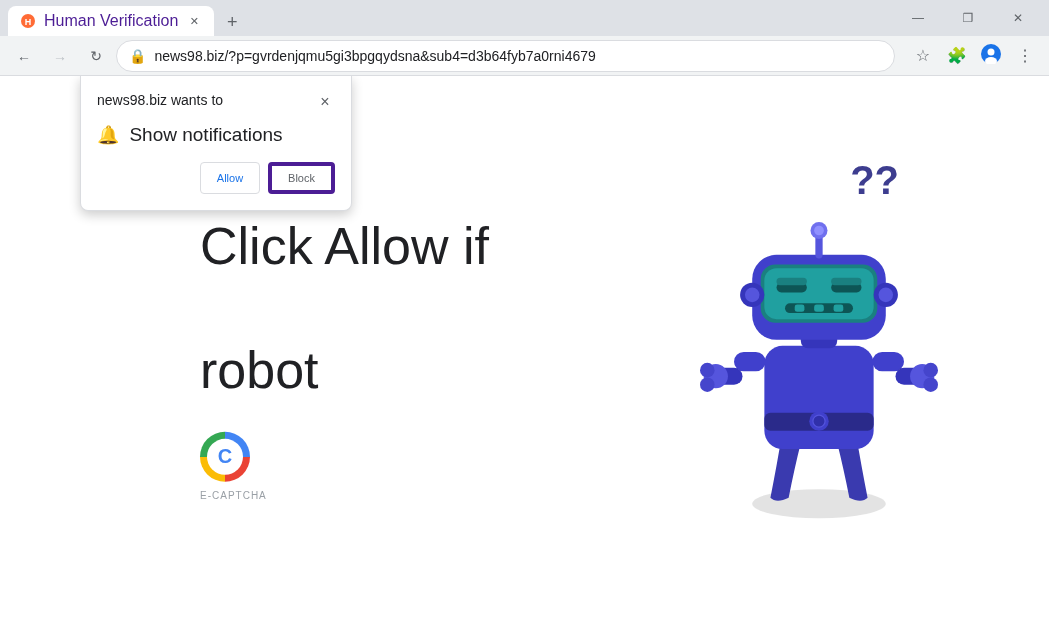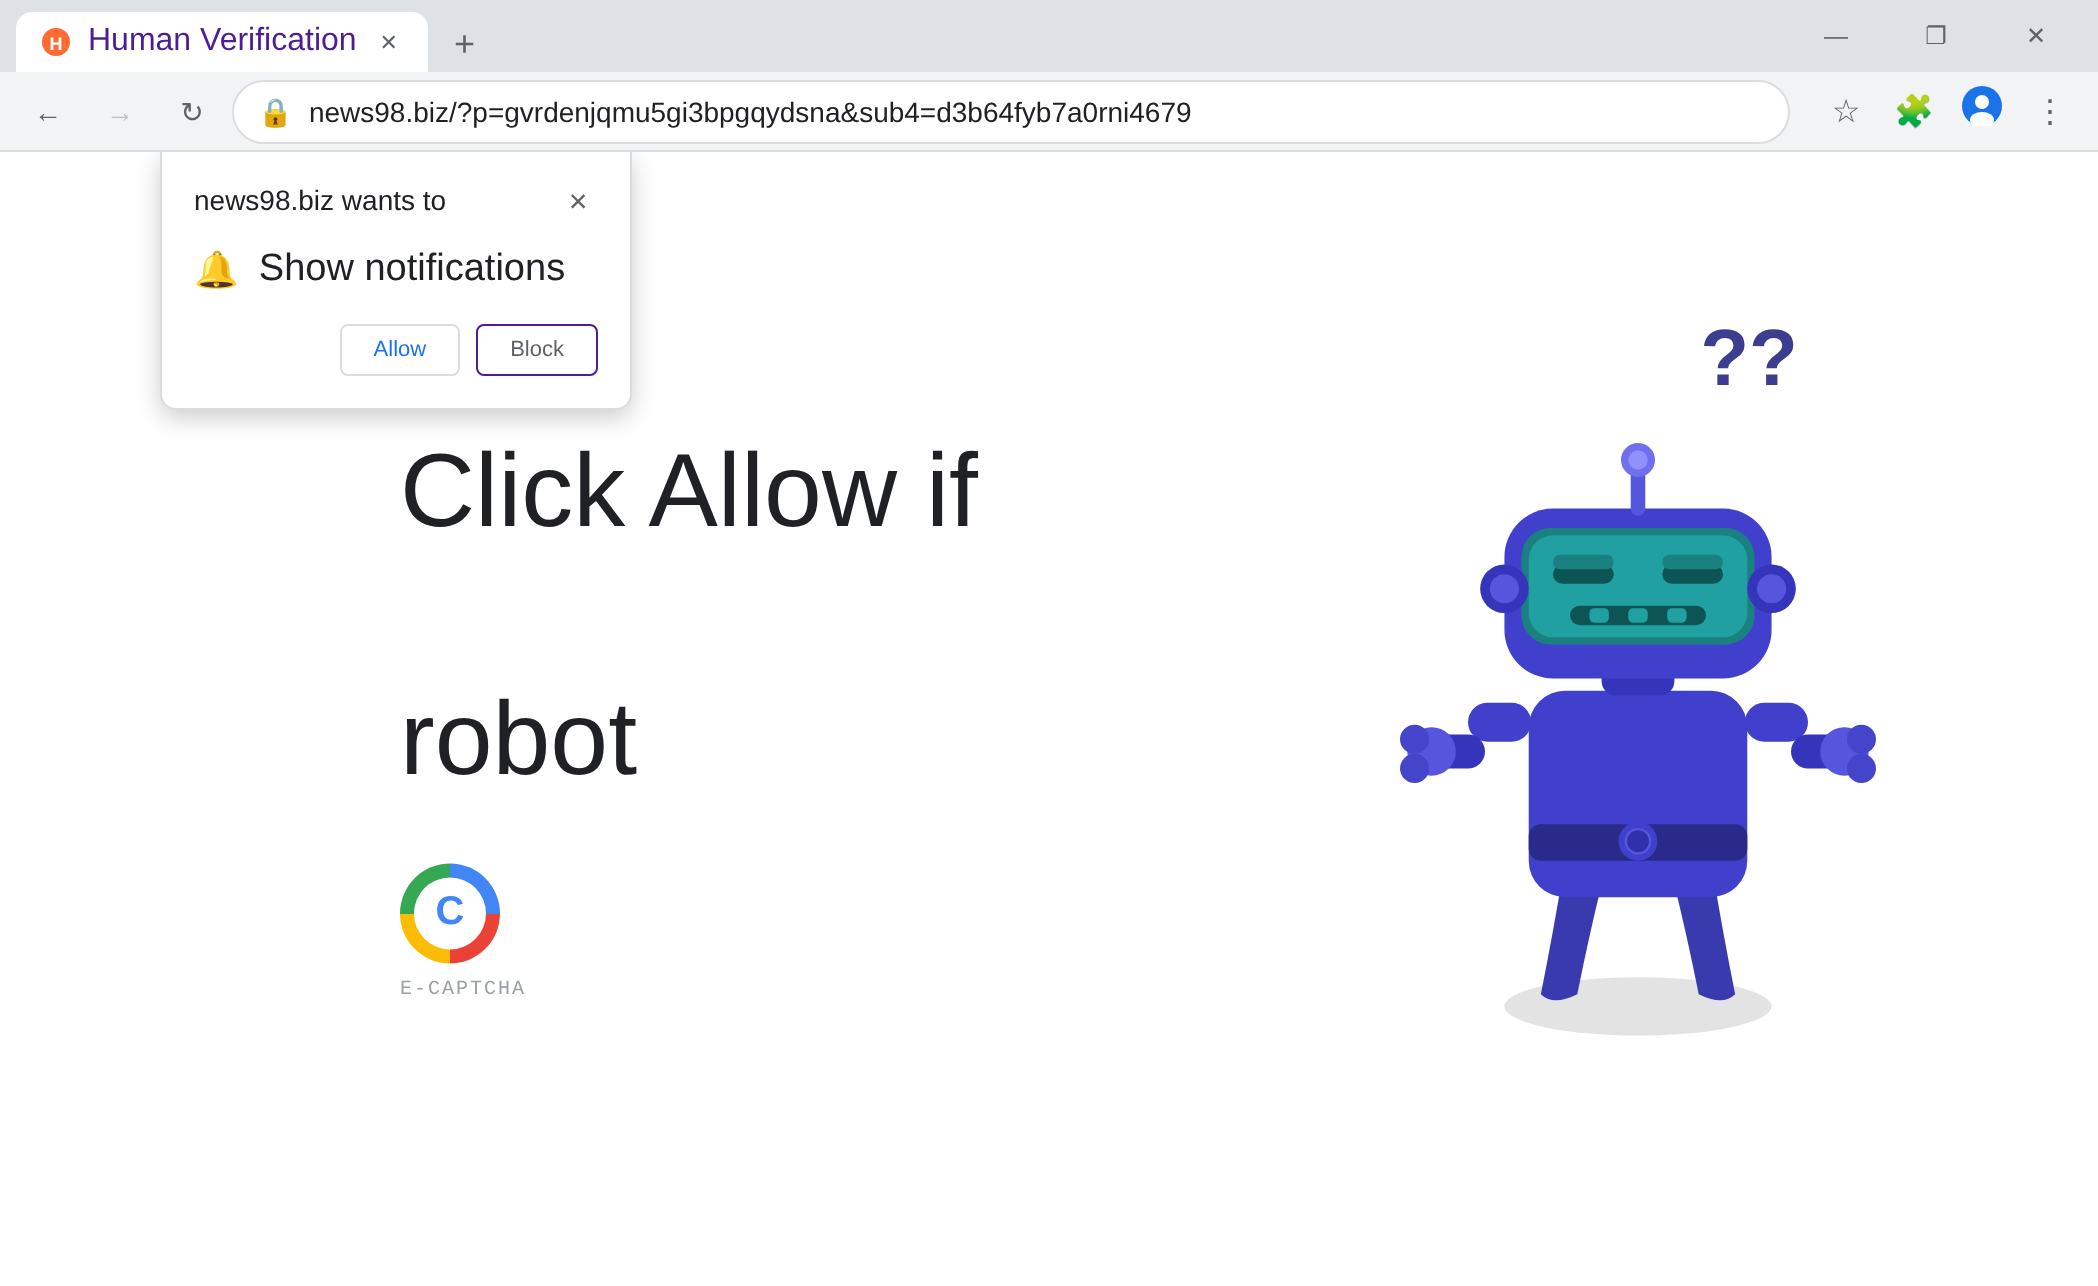"news98.biz wants to" .notification-popup { width: 236px -> 272px }
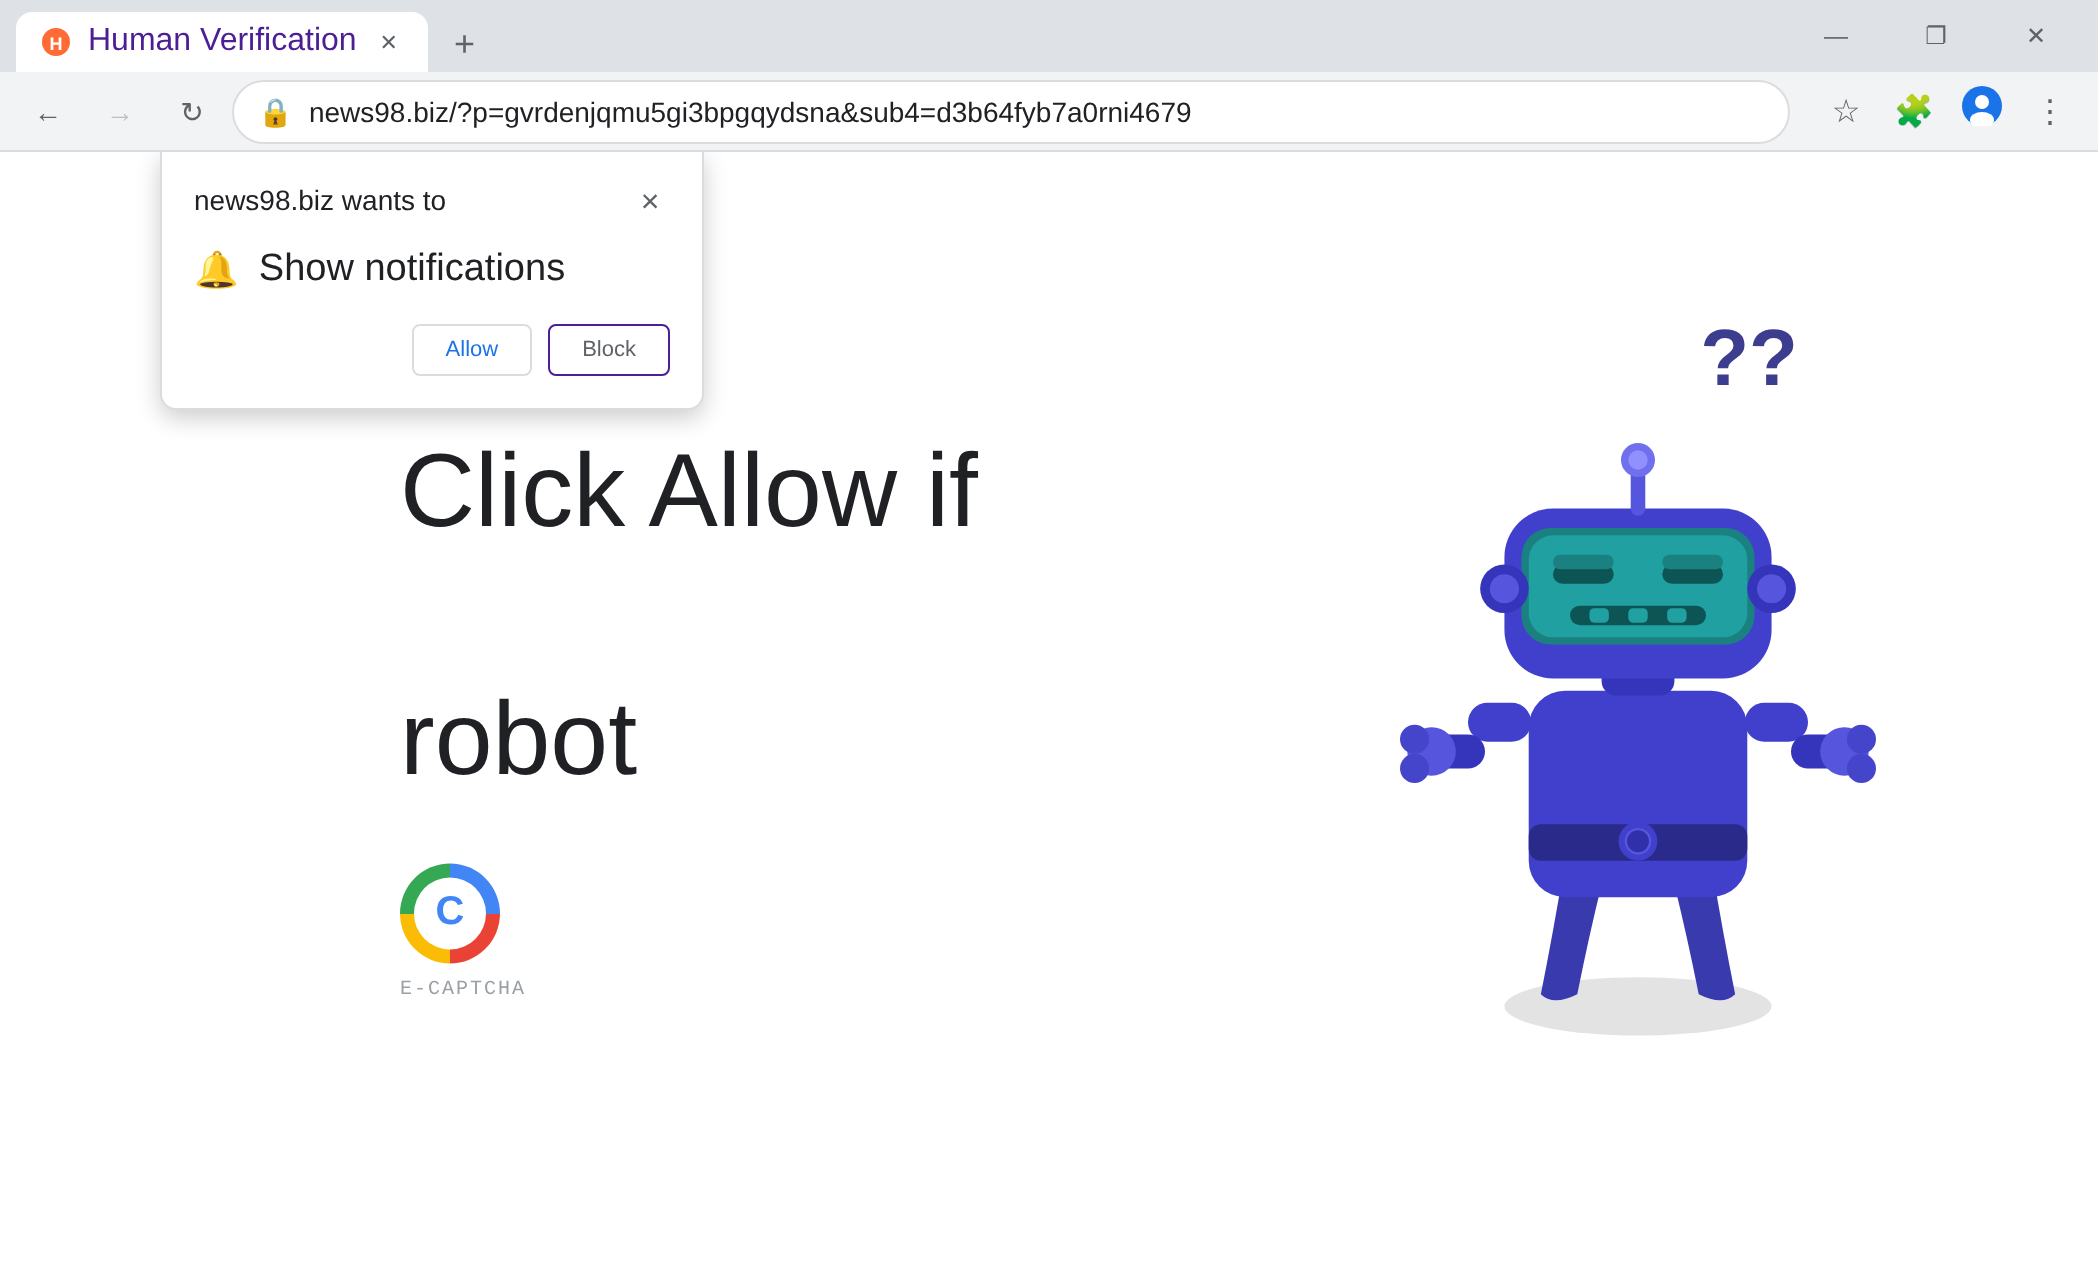"Block" .btn-block { border: 1px solid #4c1d95 -> 4px solid #4c1d95 }
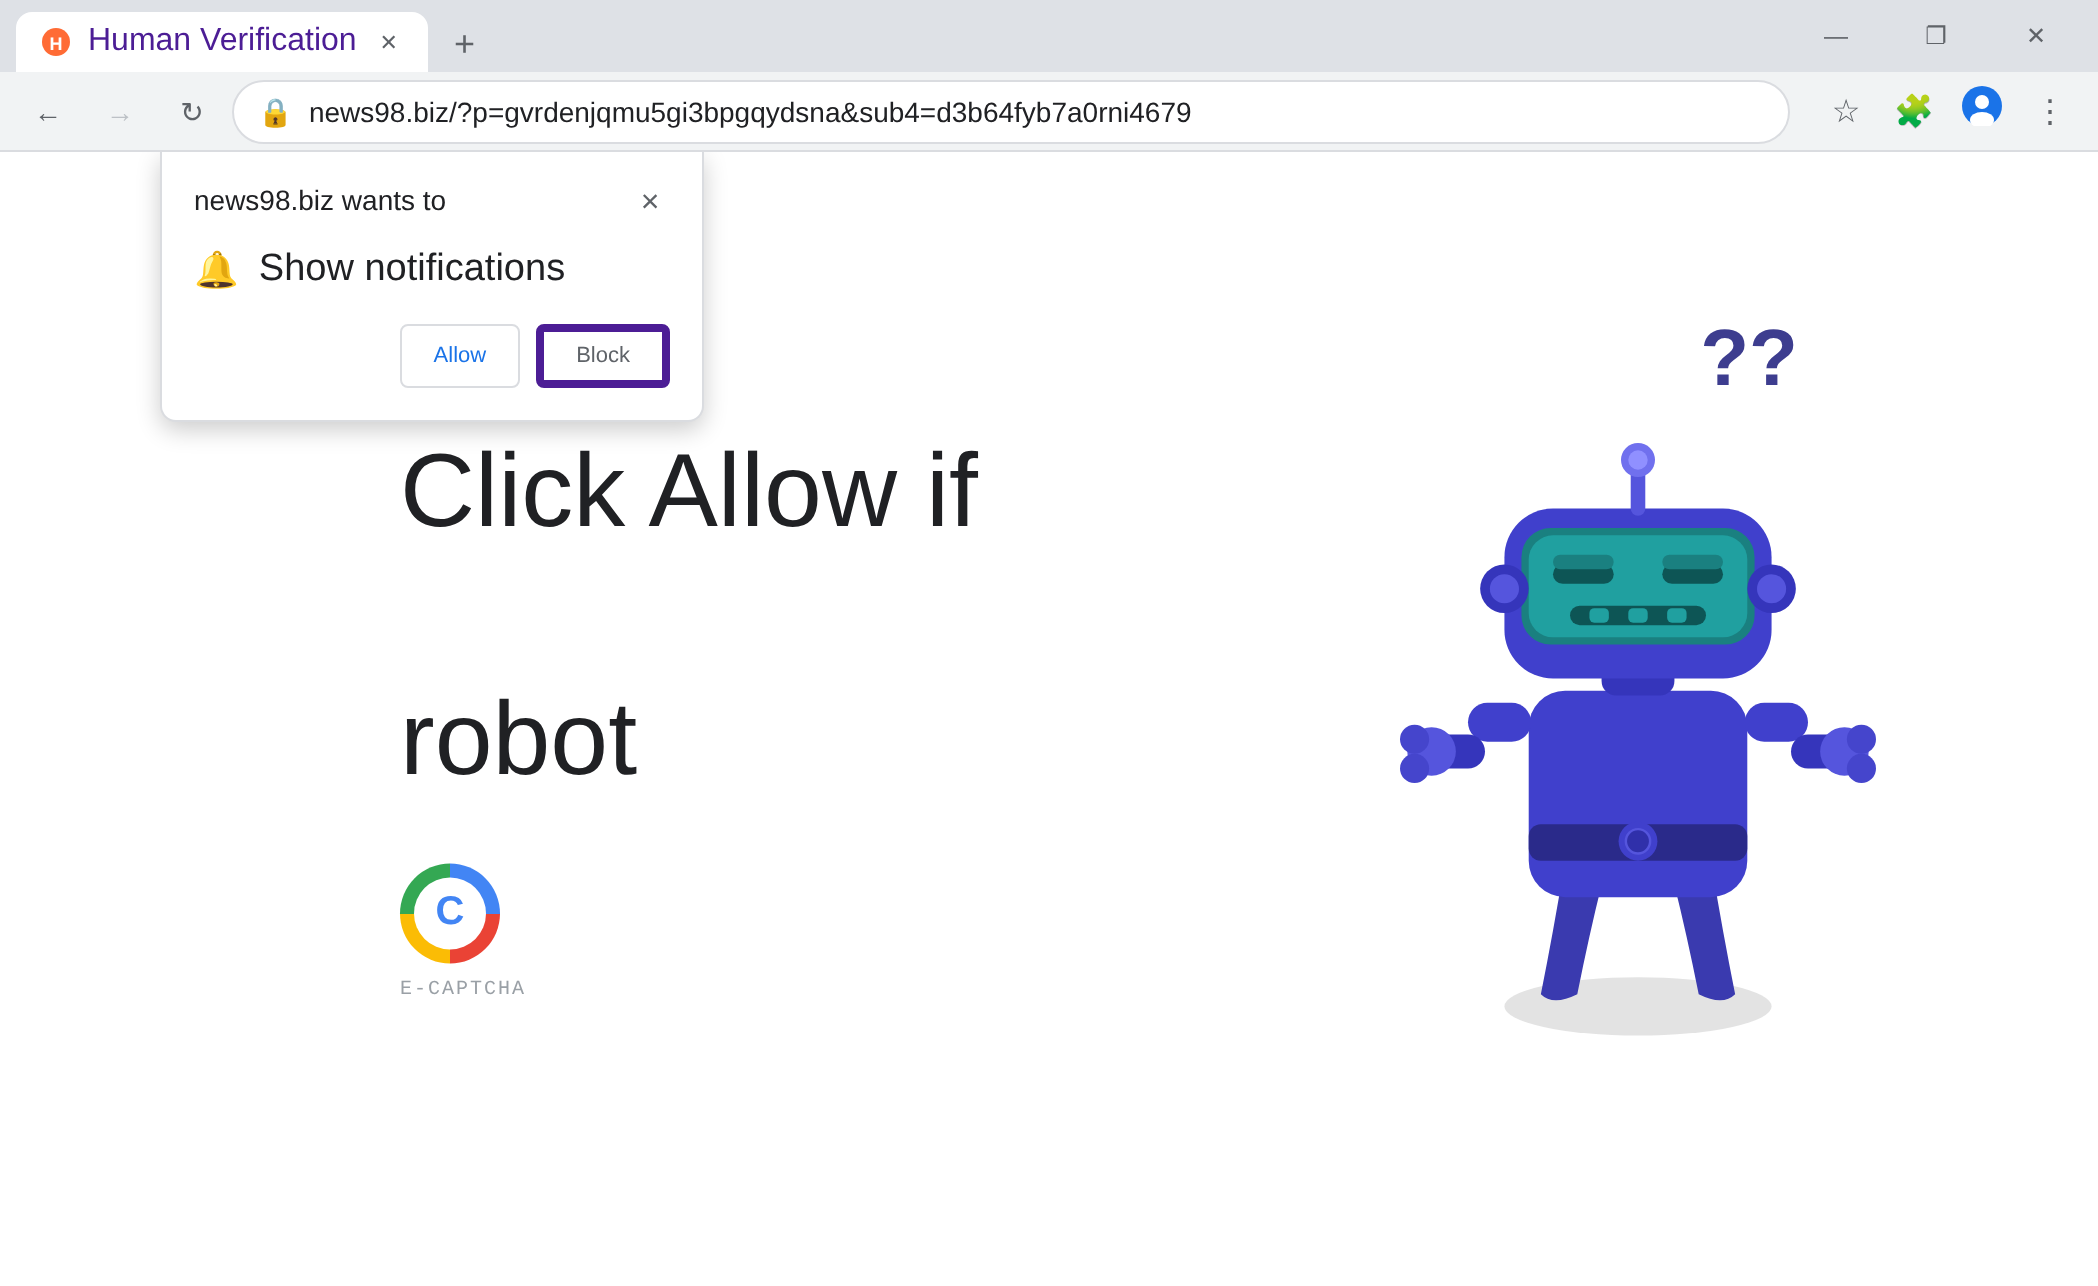"E-CAPTCHA" .captcha-label { font-family: Liberation Mono, monospace -> none }
